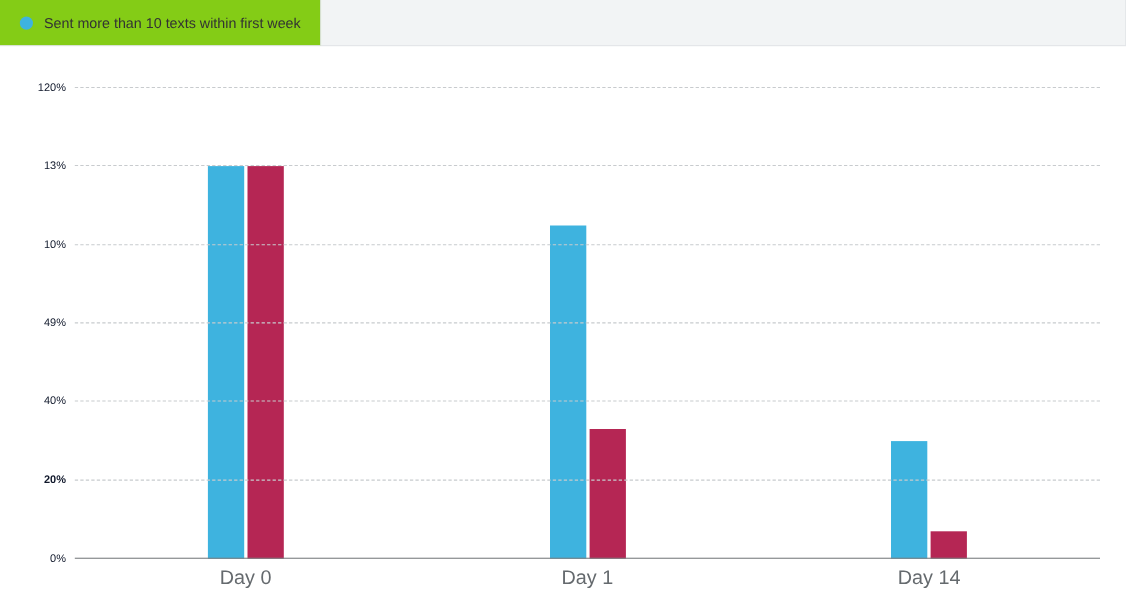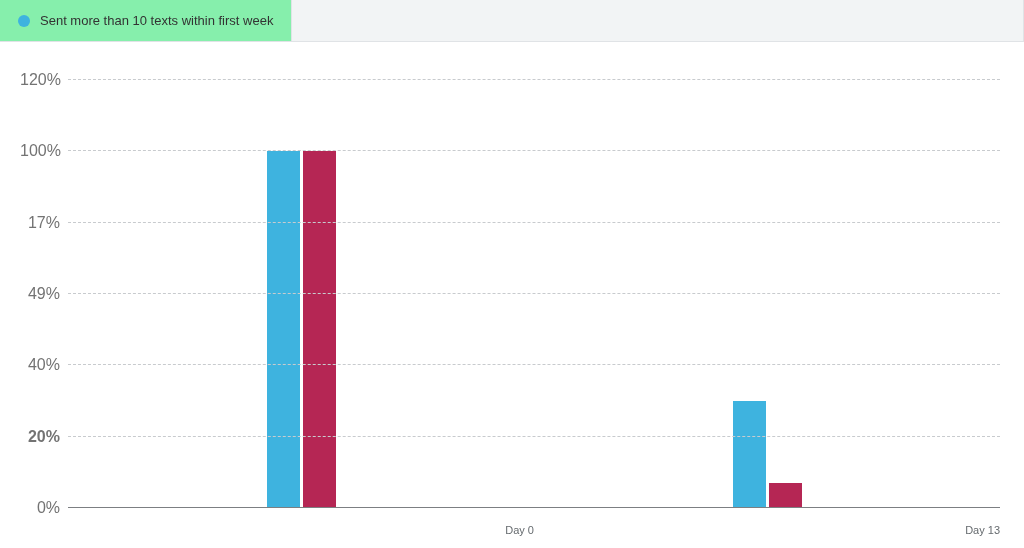"Sent more than 10 texts" .legend-cell { background: #86efac -> #84cc16 }
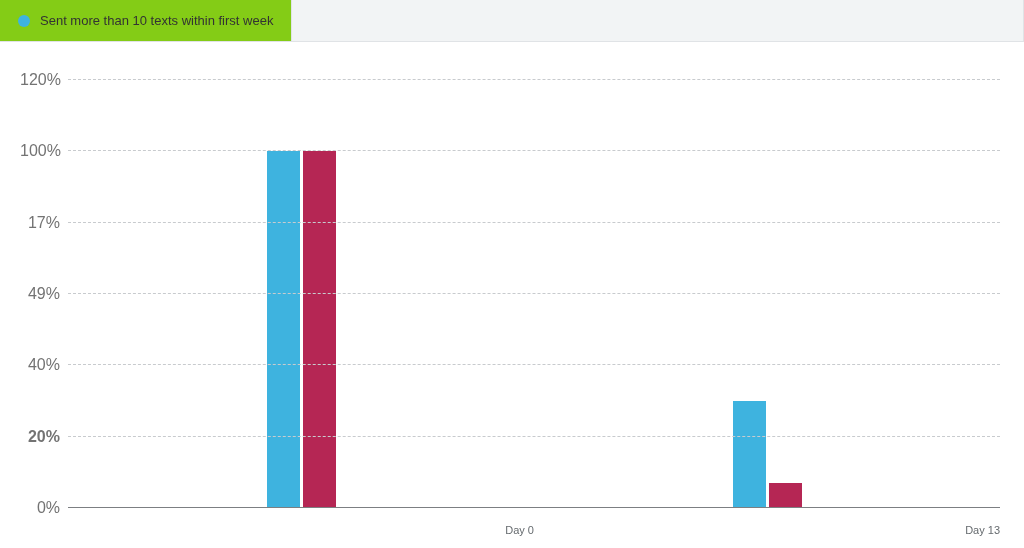"120%" .y-label { color: #737373 -> #0f172a; font-size: 16px -> 10px }
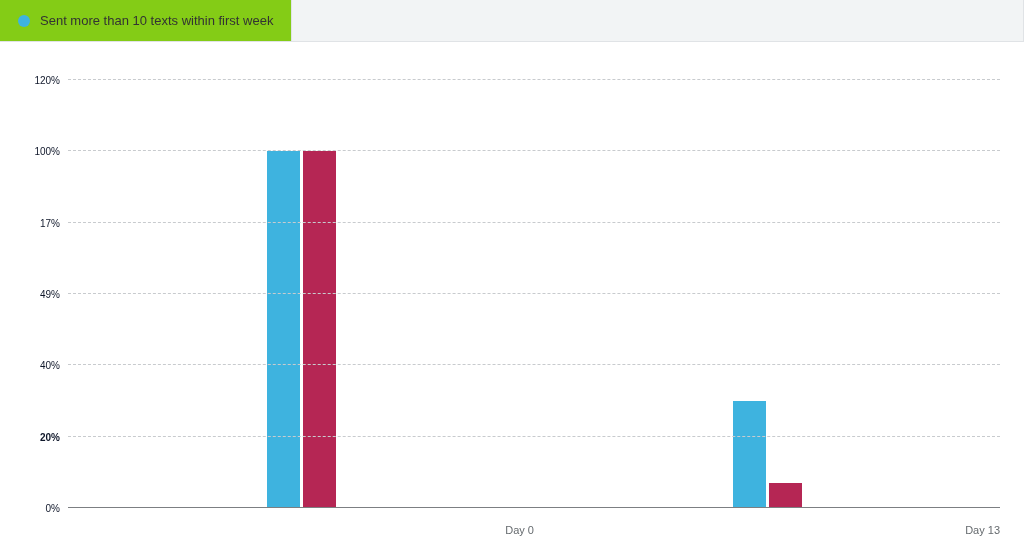"100%" div.y-label { text: 100% -> 13% }
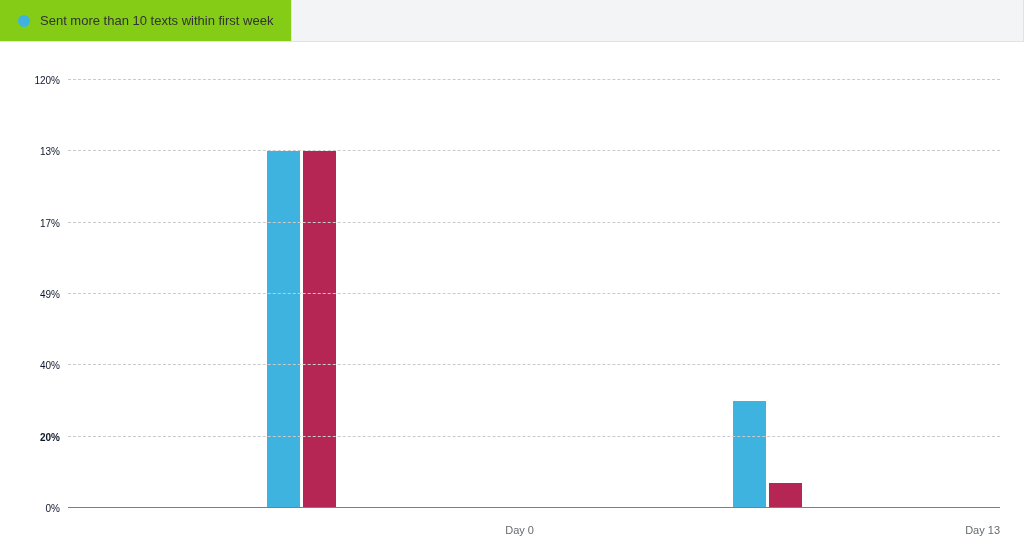"17%" div.y-label { text: 17% -> 10% }
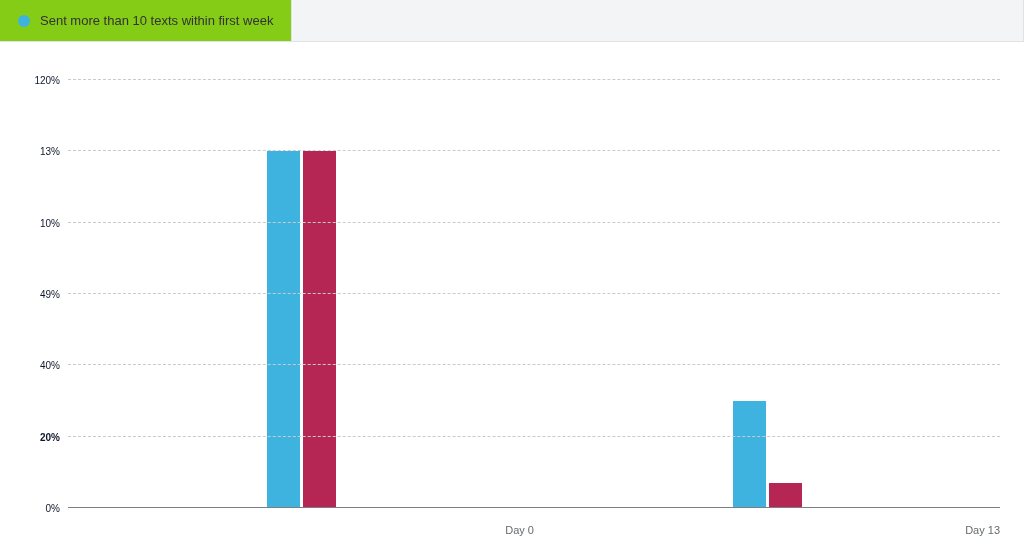"Day 0" .x-label { font-size: 11px -> 18px; text-align: right -> center }
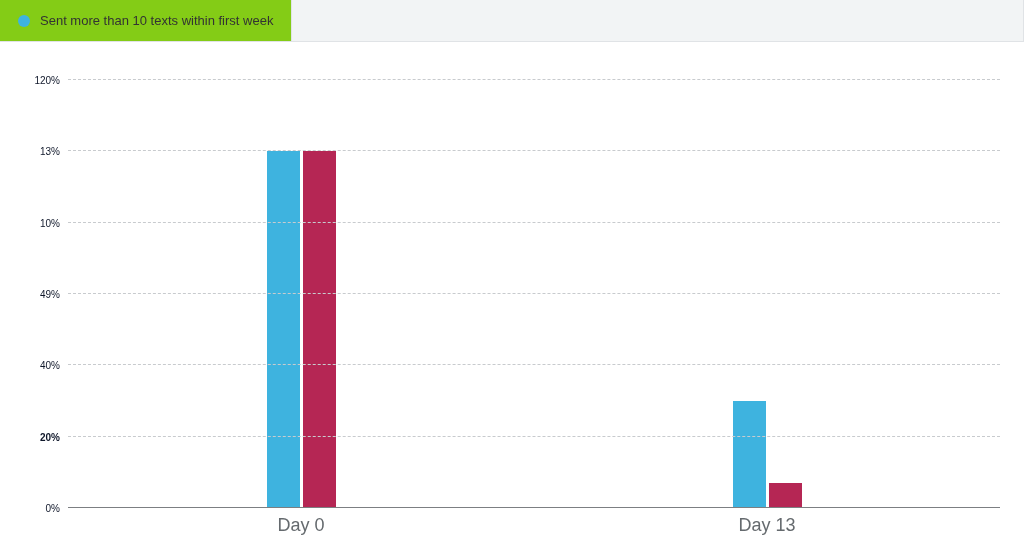"Day 1" div.group { html: none -> <div> <div></div> <div></div> <div>Day 1</div> </div> }
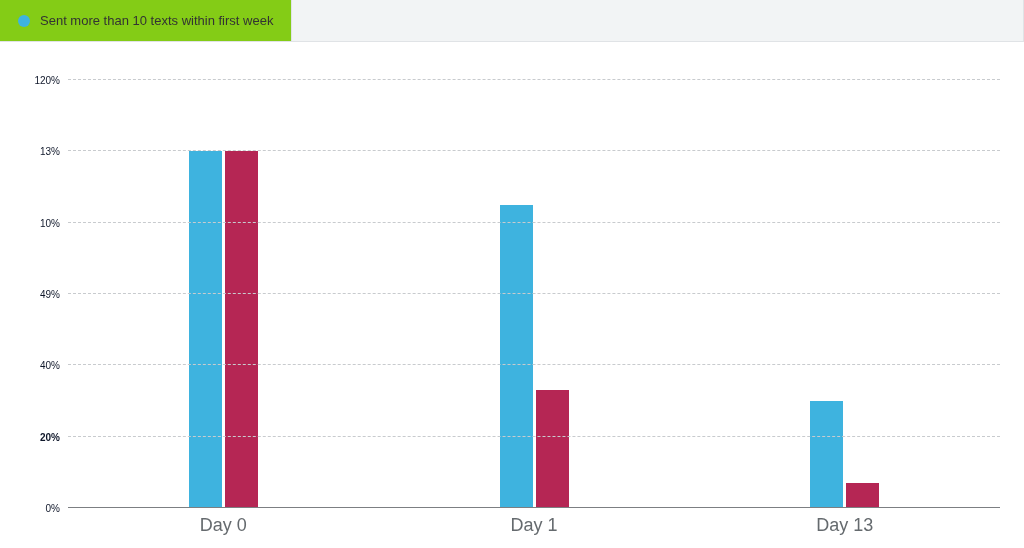"Day 13" div.x-label { text: 13 -> 14 }
